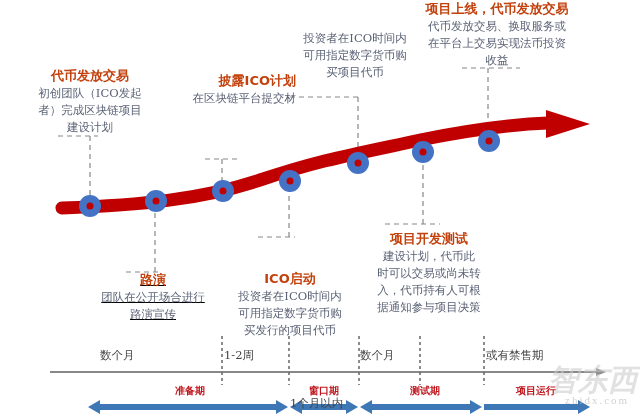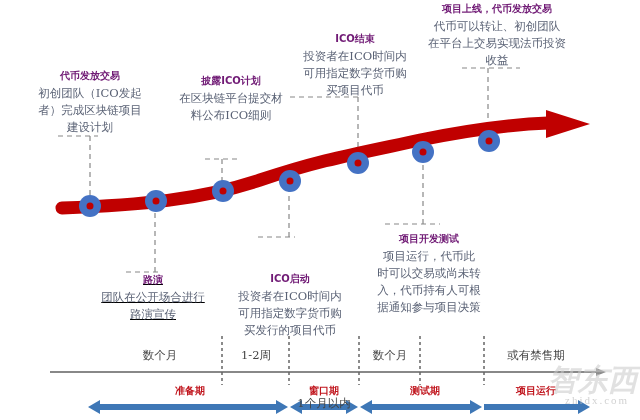"项目上线，代币发放交易" .ann .title { color: #701a75 -> #c2410c; font-size: 10px -> 13px }
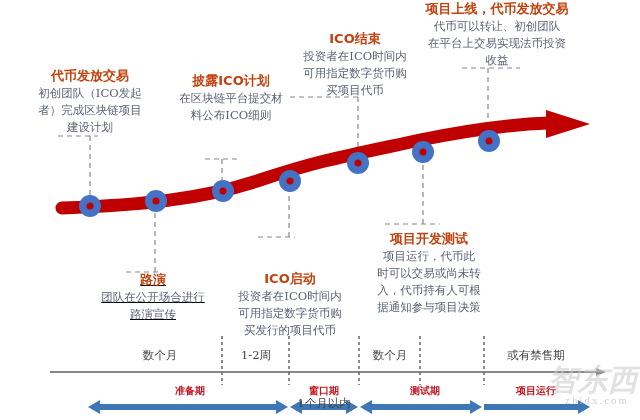"代币可以转让、初创团队" div.desc { text: 可以转让、初创团队 -> 发放交易、换取服务或 }
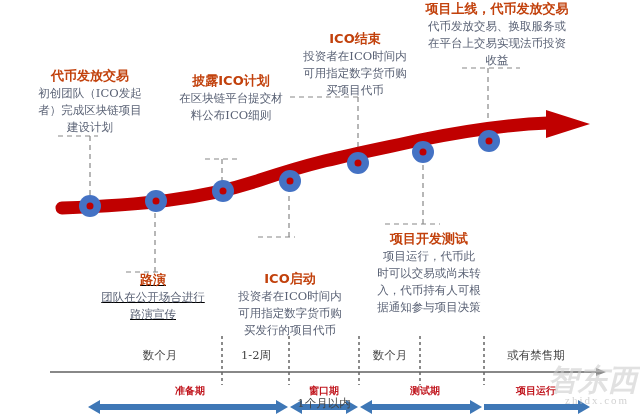"ICO结束" div.title { html: <div>ICO结束</div> -> none }
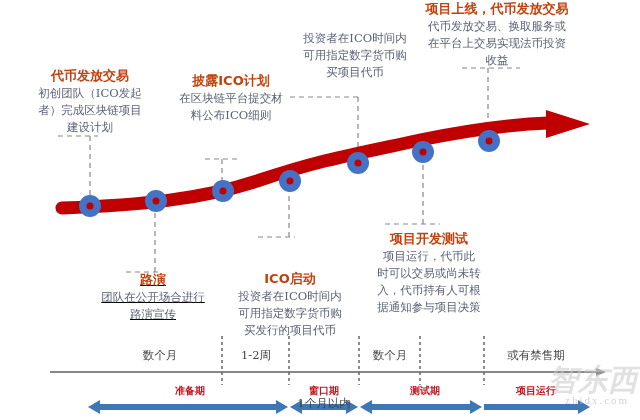"披露ICO计划" div.ann { text-align: none -> right }
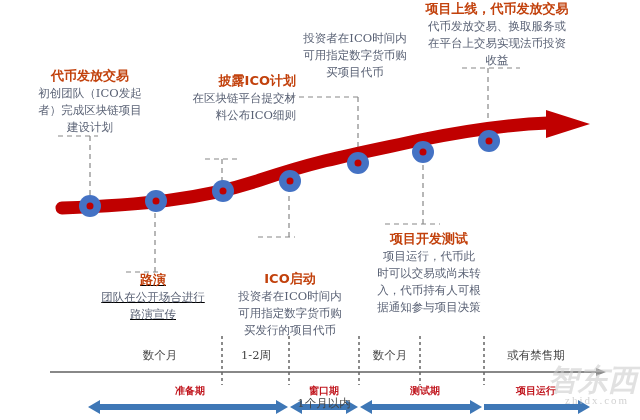"料公布ICO细则" div.desc { html: <div>料公布ICO细则</div> -> none }
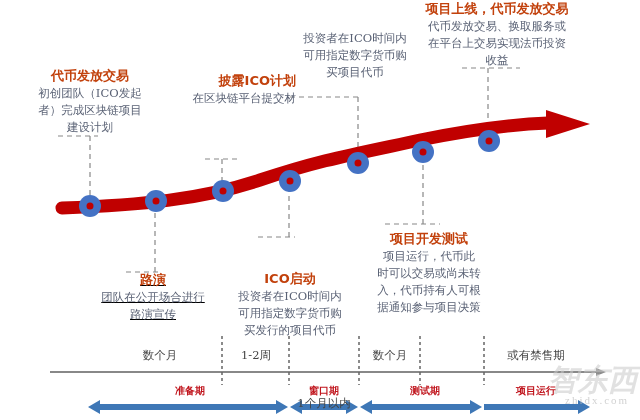"项目运行，代币此" div.desc { text: 项目运行 -> 建设计划 }
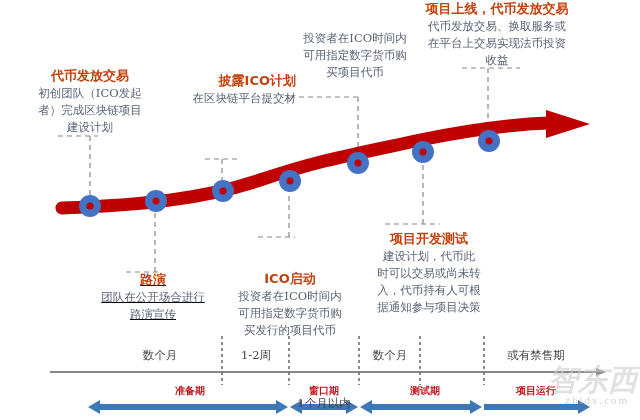"数个月" .dur { text-align: center -> none }
